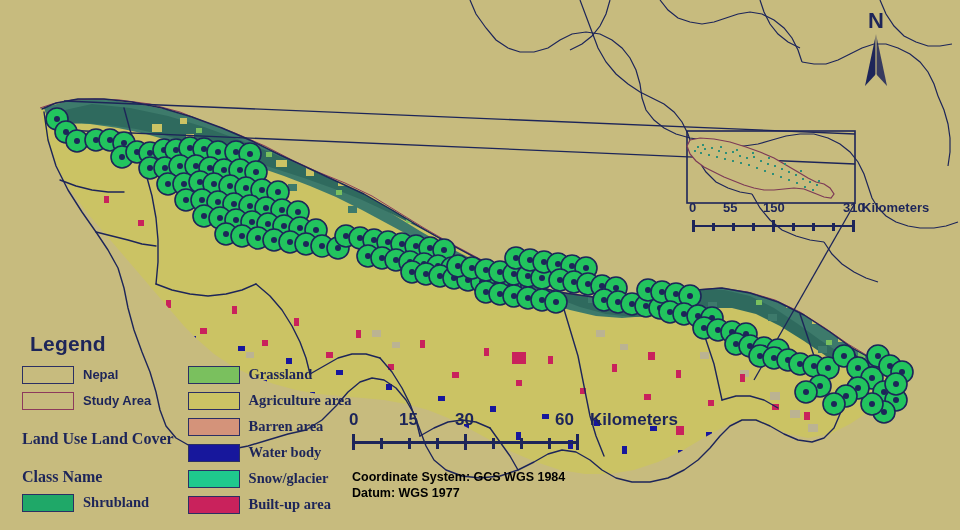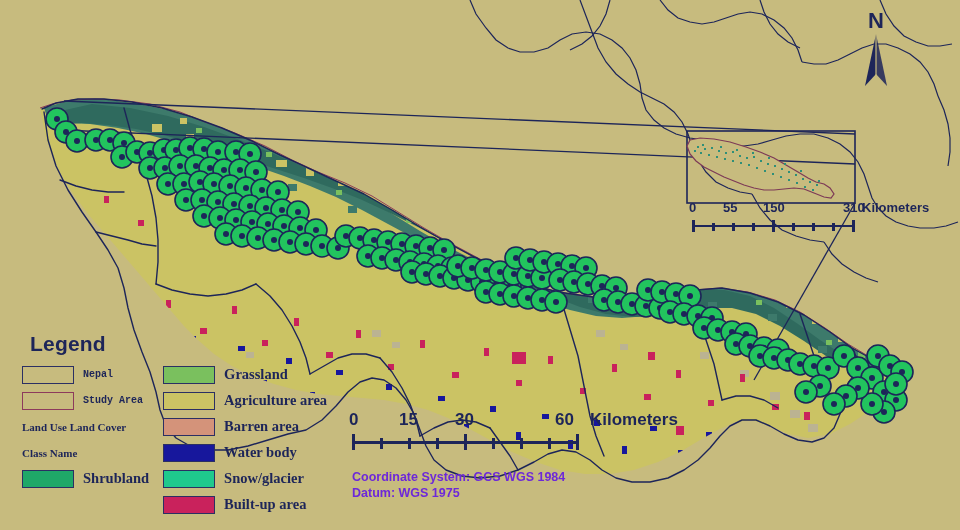"Nepal" .legend-label.sans { font-family: Liberation Mono, monospace -> Liberation Sans, sans-serif; font-size: 10px -> 13px }
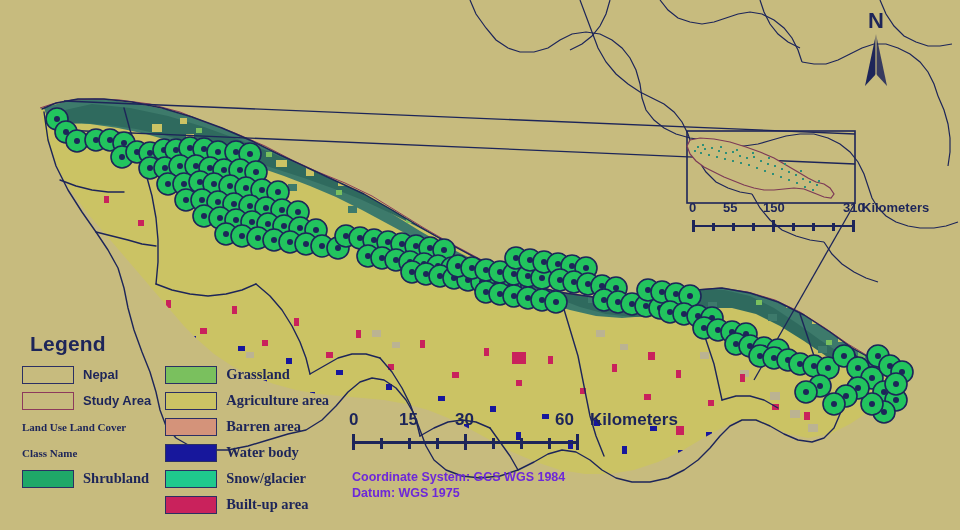"Land Use Land Cover" .legend-heading { font-size: 11px -> 16px; margin-top: none -> 12px }
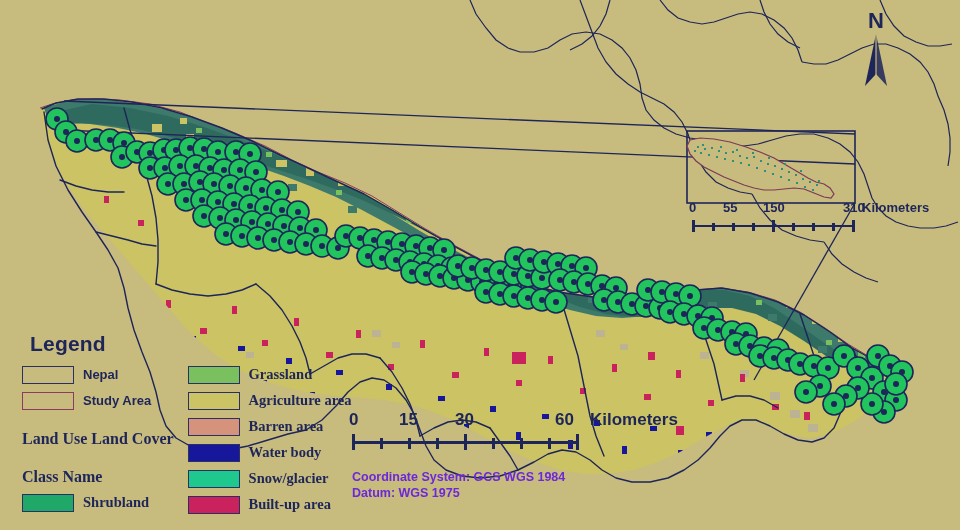"Coordinate System: GCS WGS 1984" #credits { color: #6d28d9 -> #000000 }
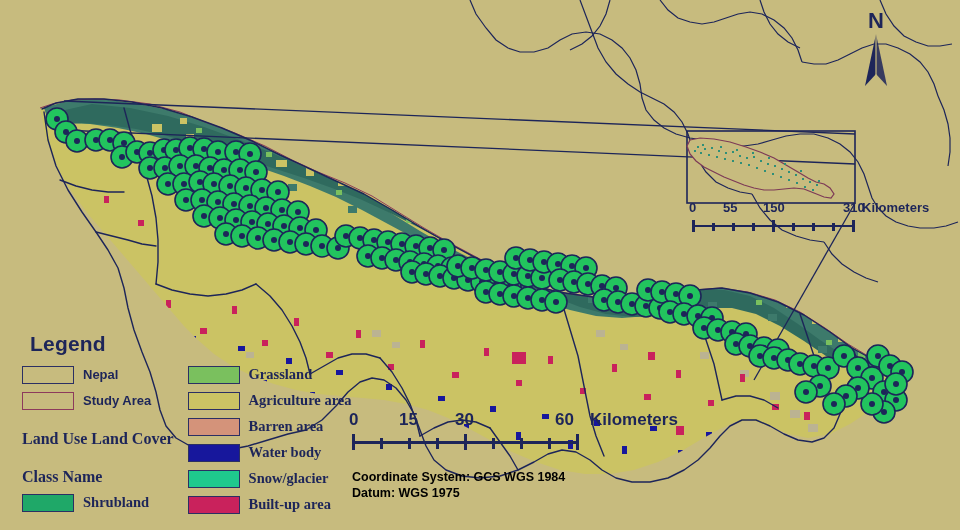"Datum: WGS 1975" div { text: 1975 -> 1977 }
